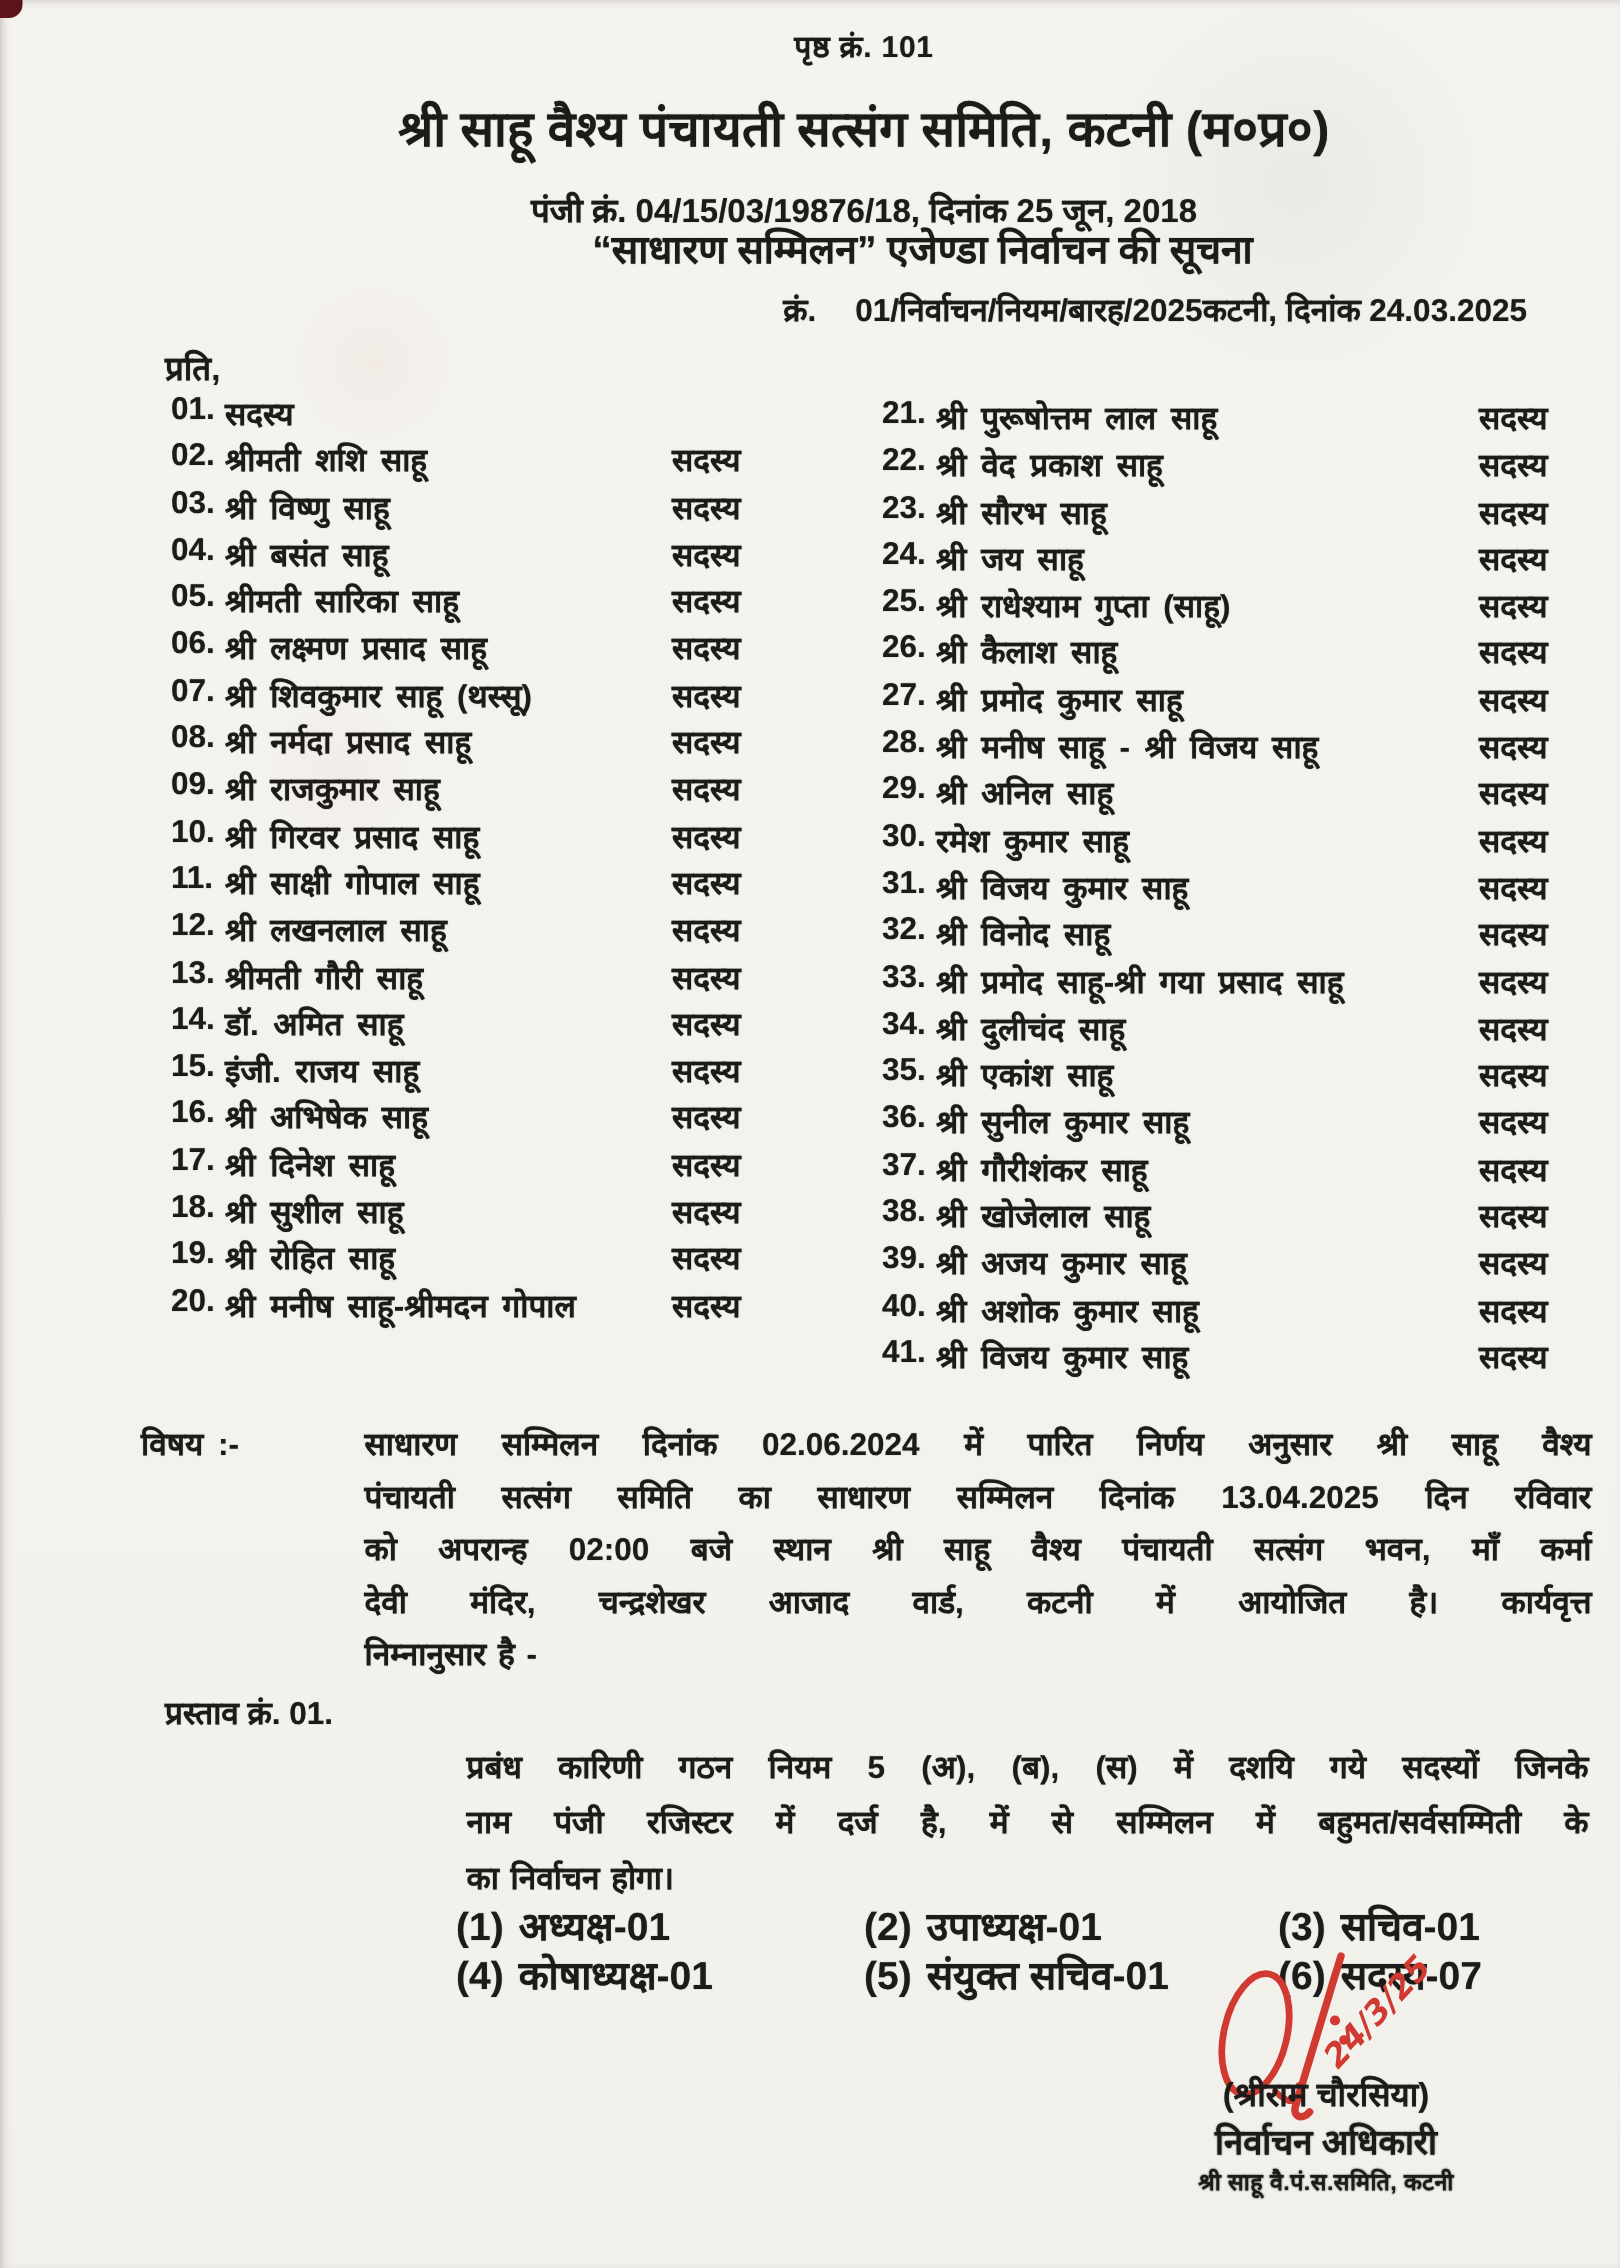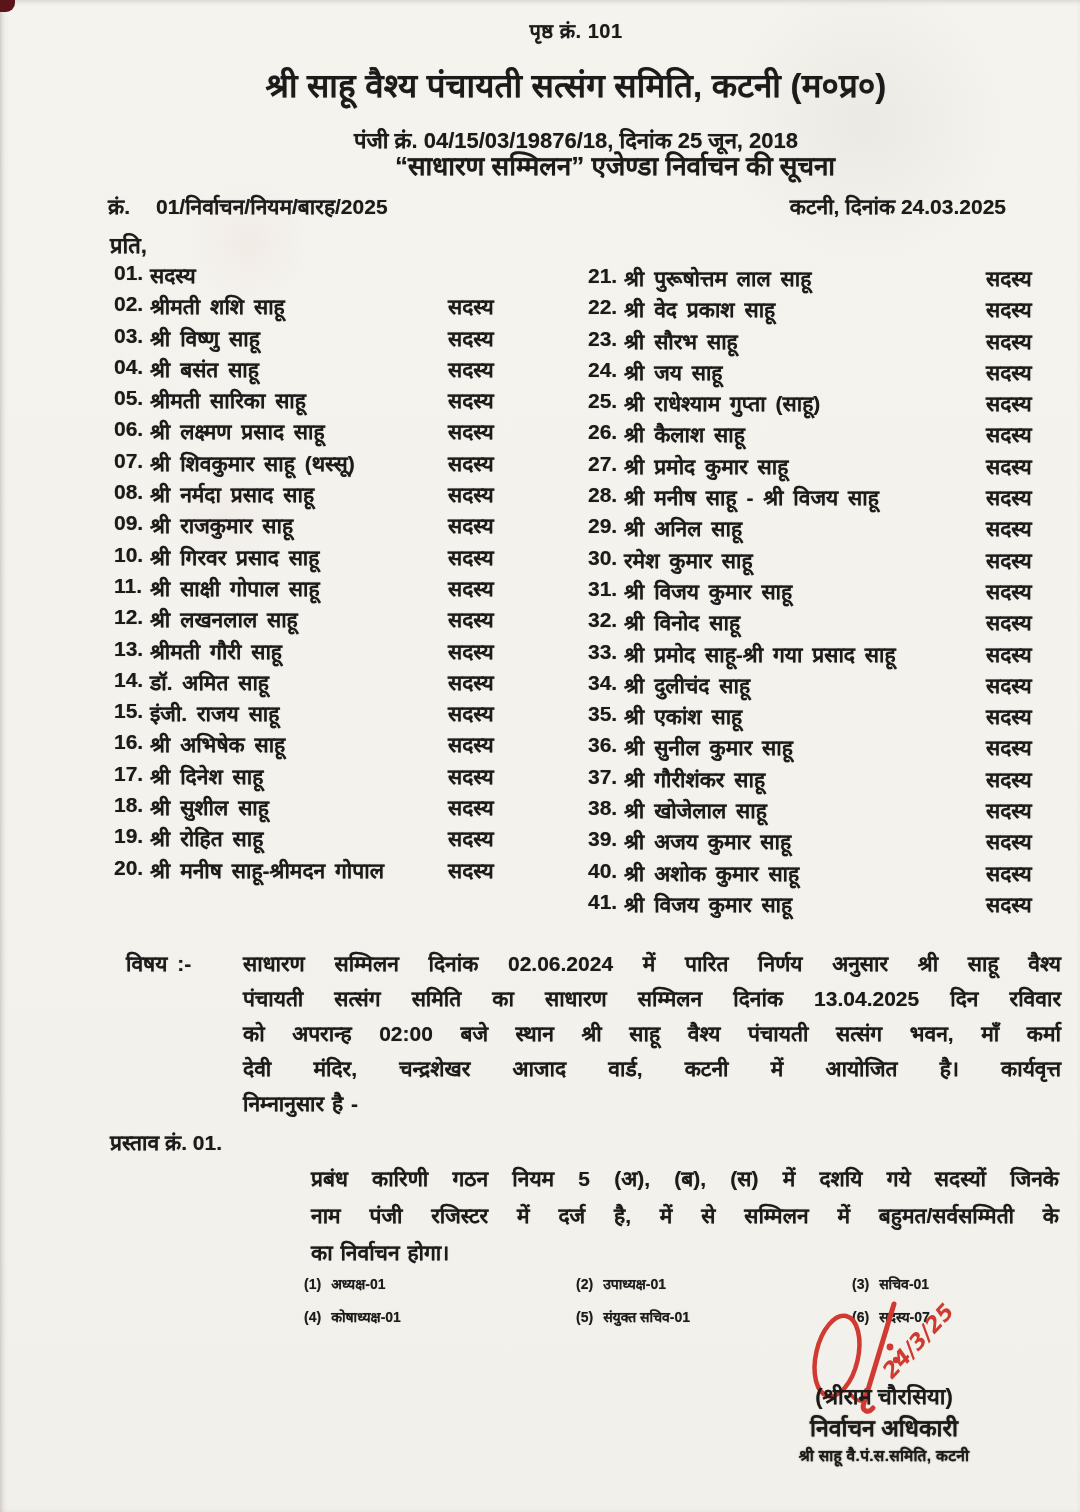"क्रं. 01/निर्वाचन/नियम/बारह/2025" .ref-row { justify-content: space-between -> flex-end; right: 74px -> 62px }
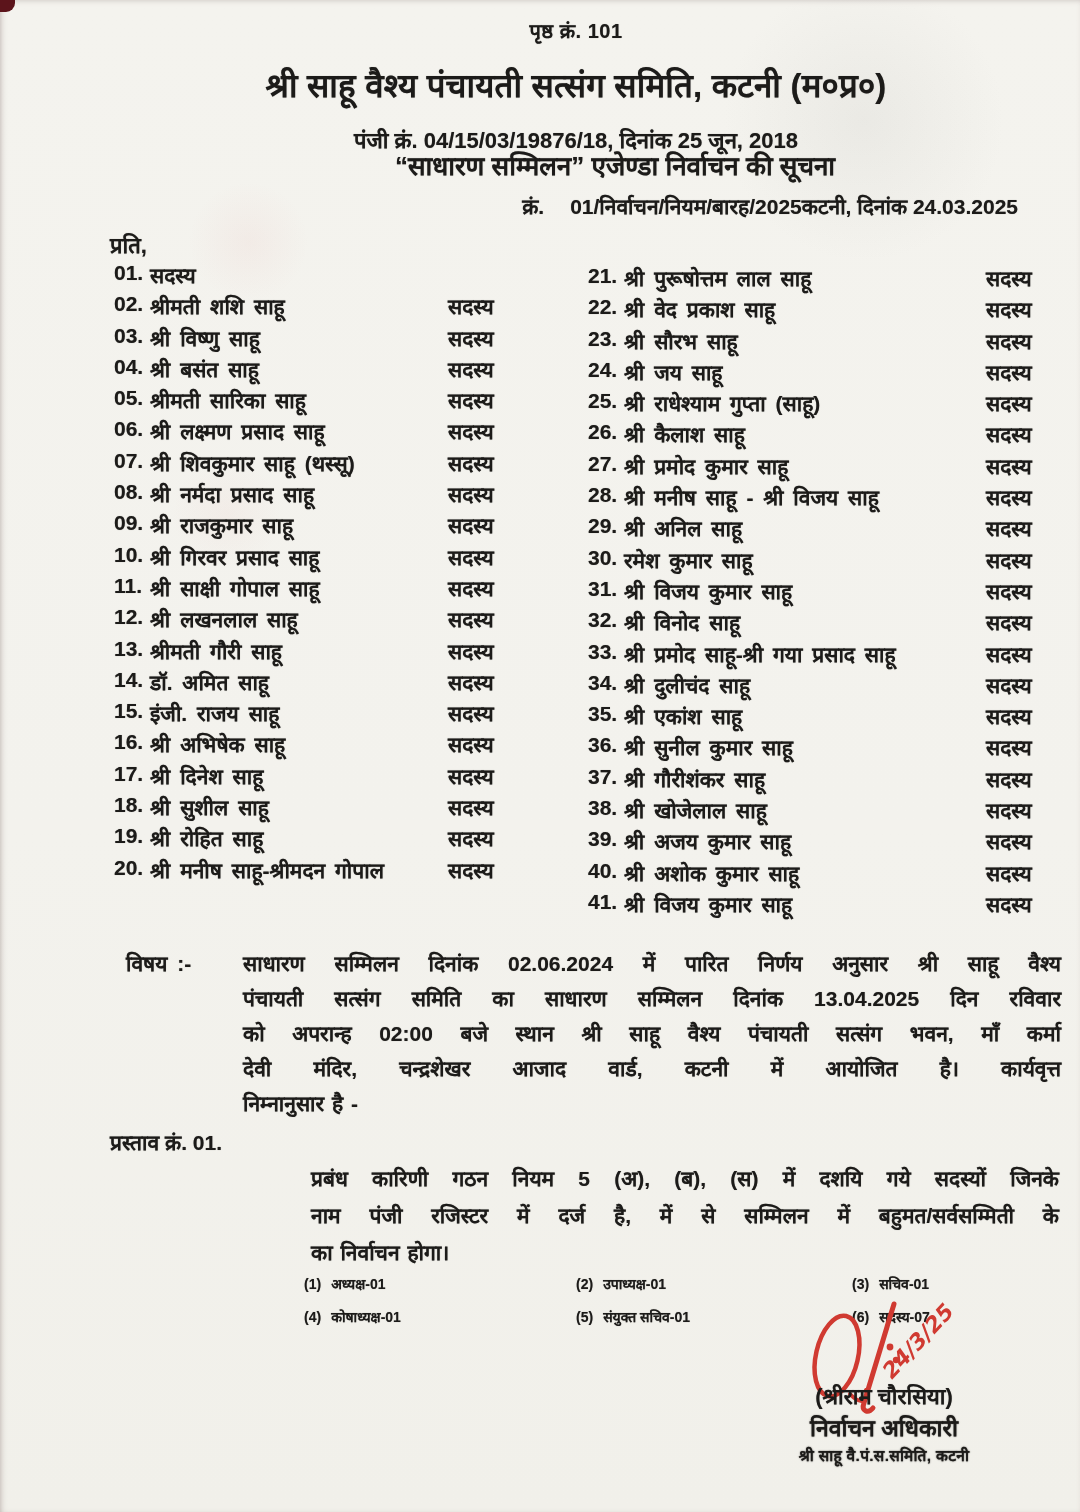"विषय :-" .subject-label { left: 90px -> 58px }
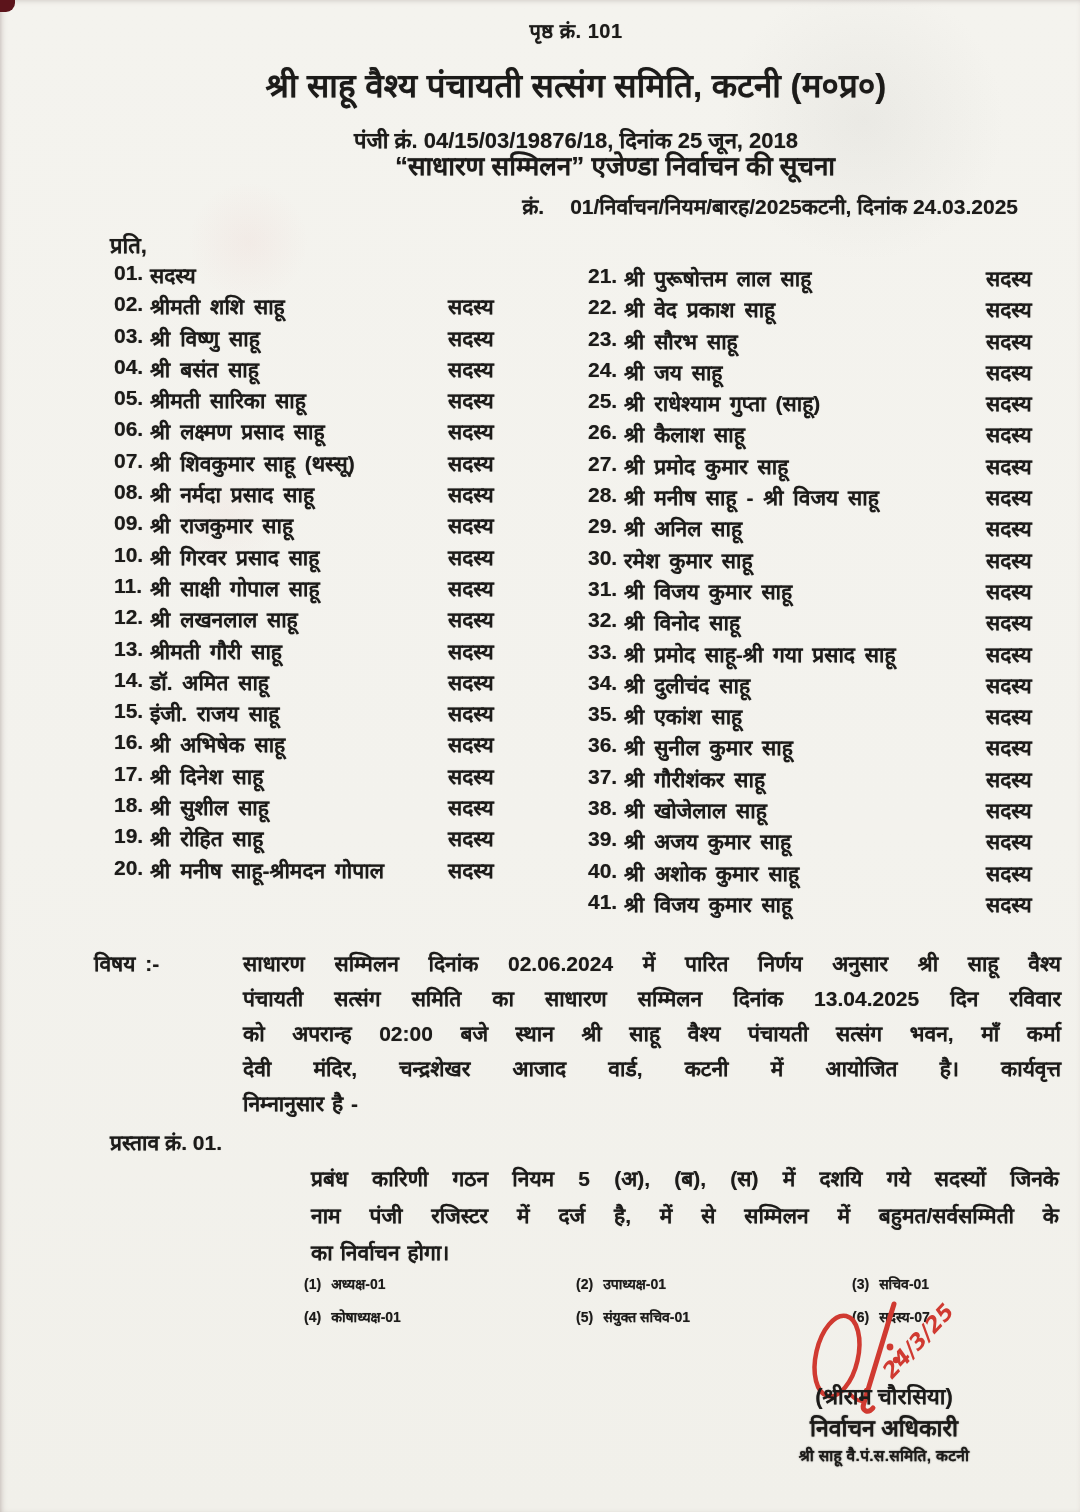"(1) अध्यक्ष-01" .positions { font-size: 14px -> 26px }
